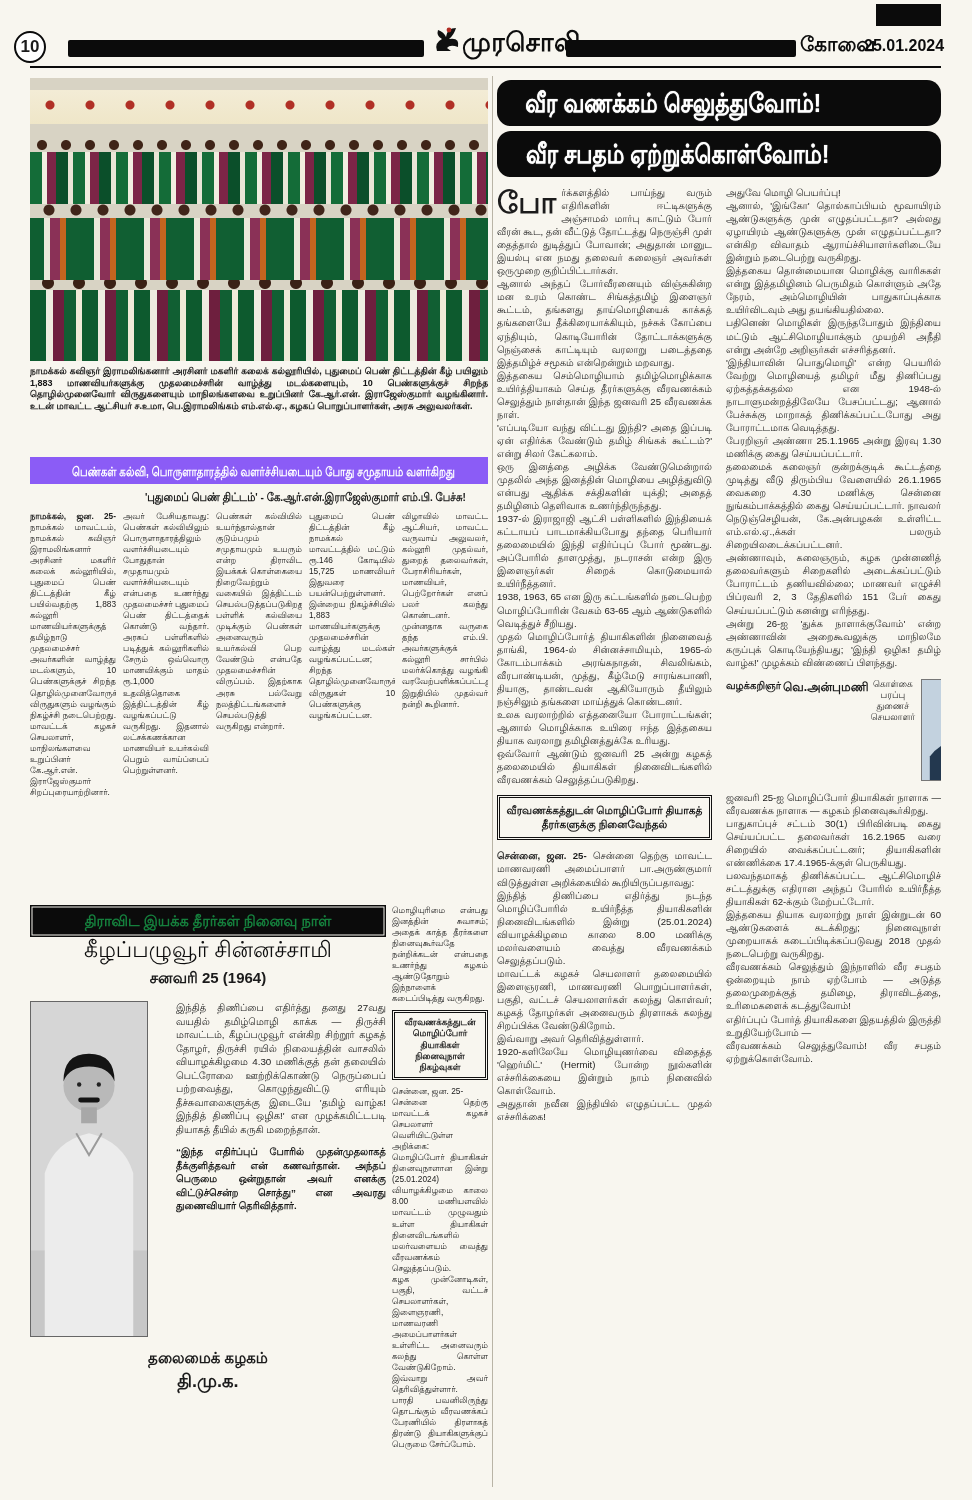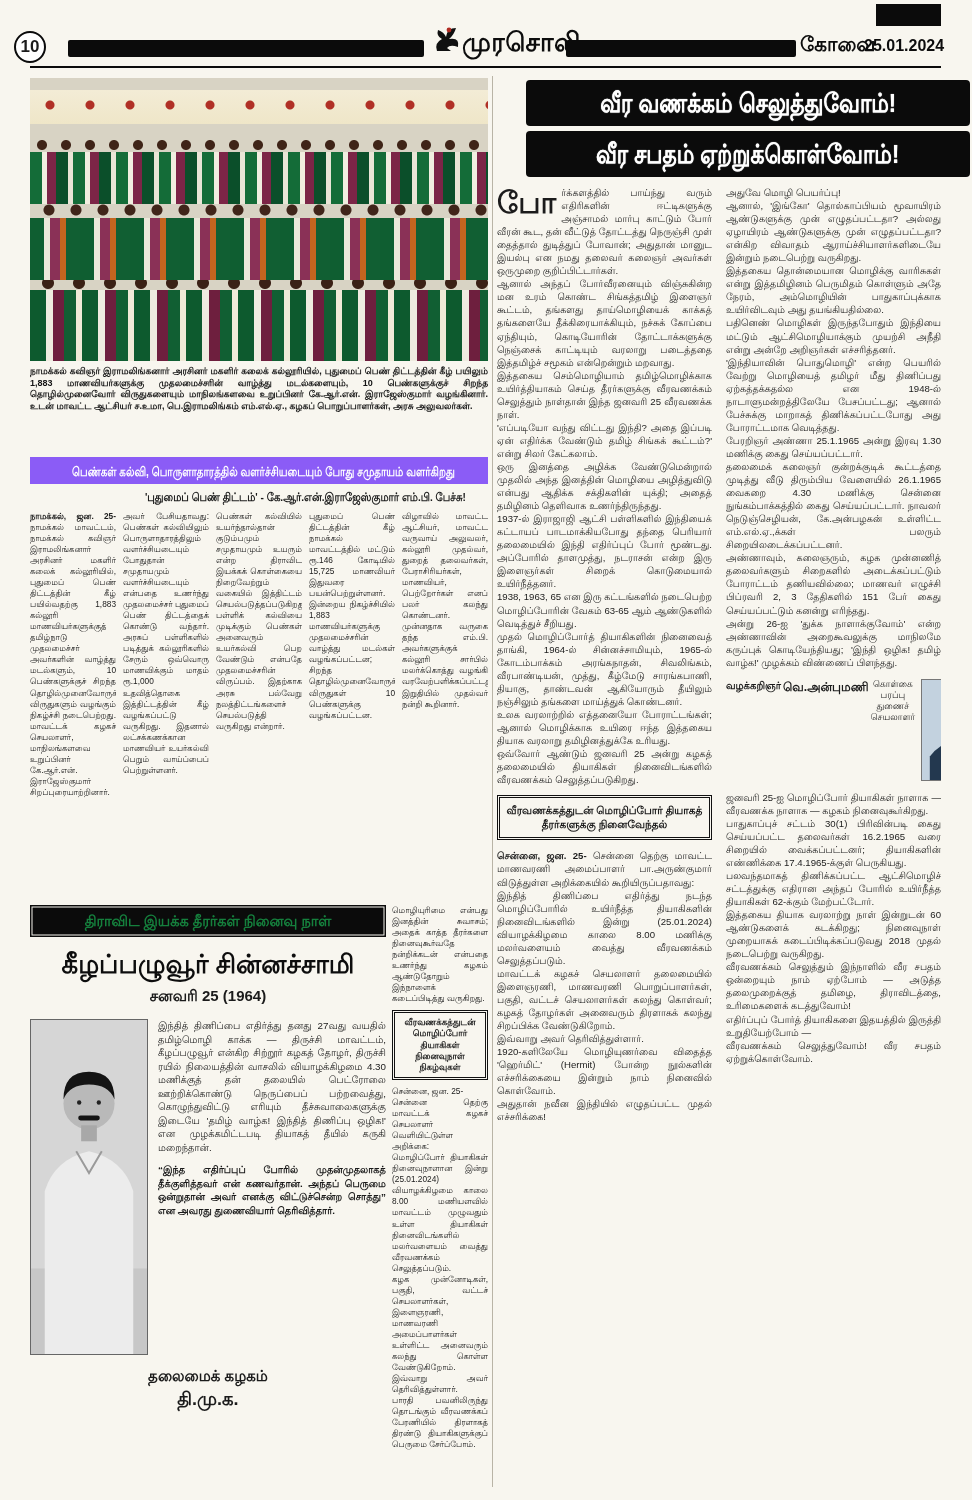"வீர வணக்கம் செலுத்துவோம்!" .lead-strip { border-radius: 4px -> 14px; left: 526px -> 497px; text-align: center -> left }
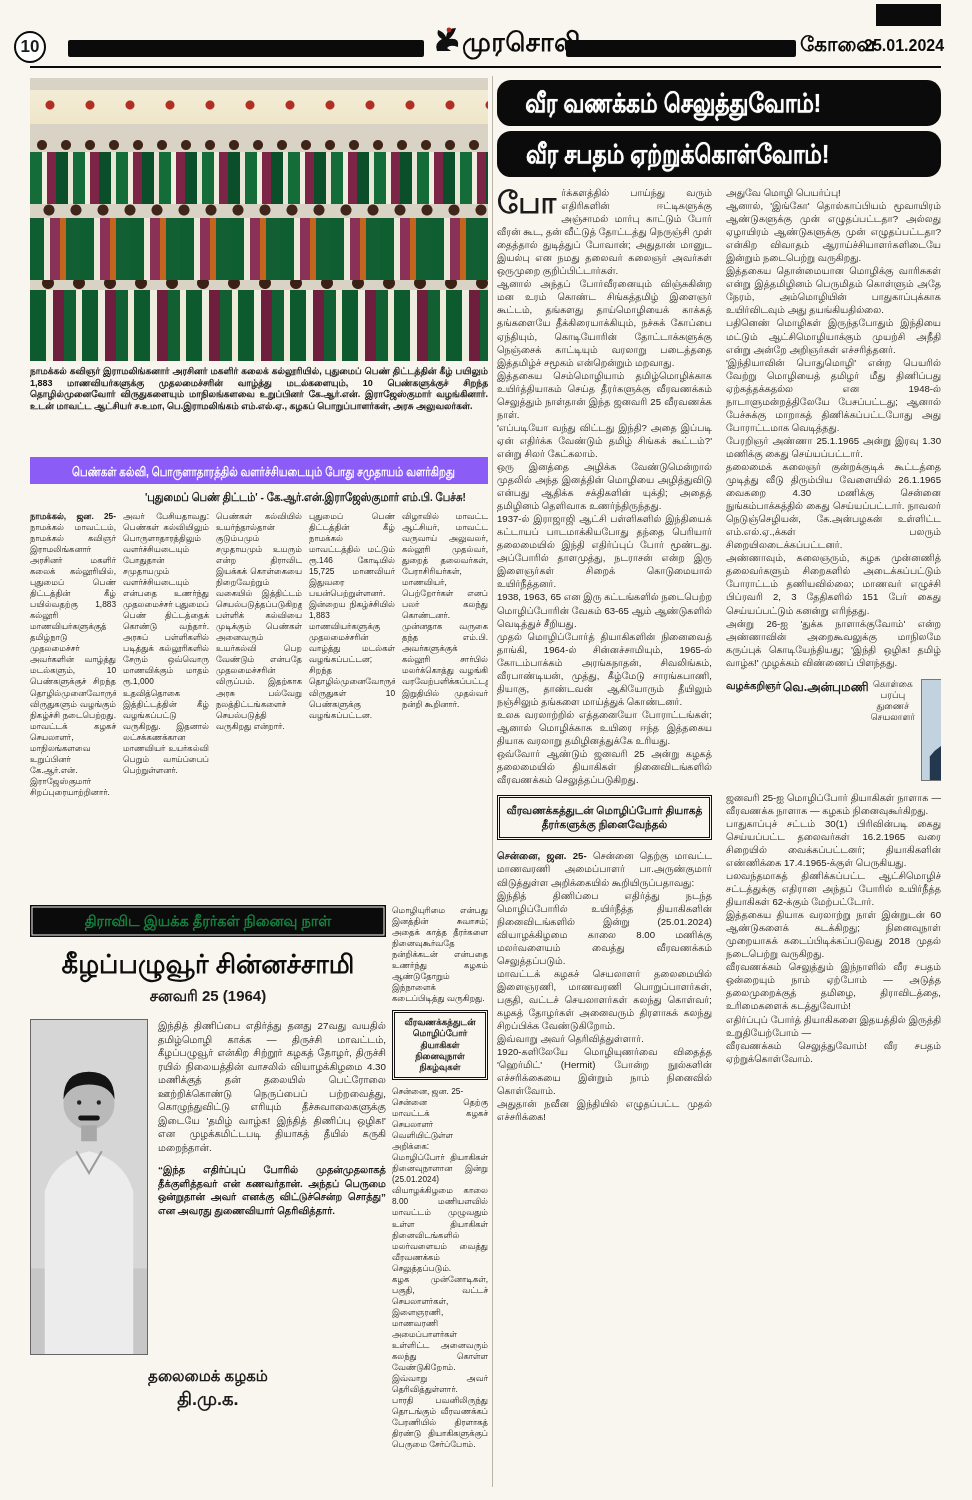"கீழப்பழுவூர் சின்னச்சாமி" .mem-name { font-size: 26px -> 22px; font-weight: 700 -> 400; margin-top: 12px -> none }
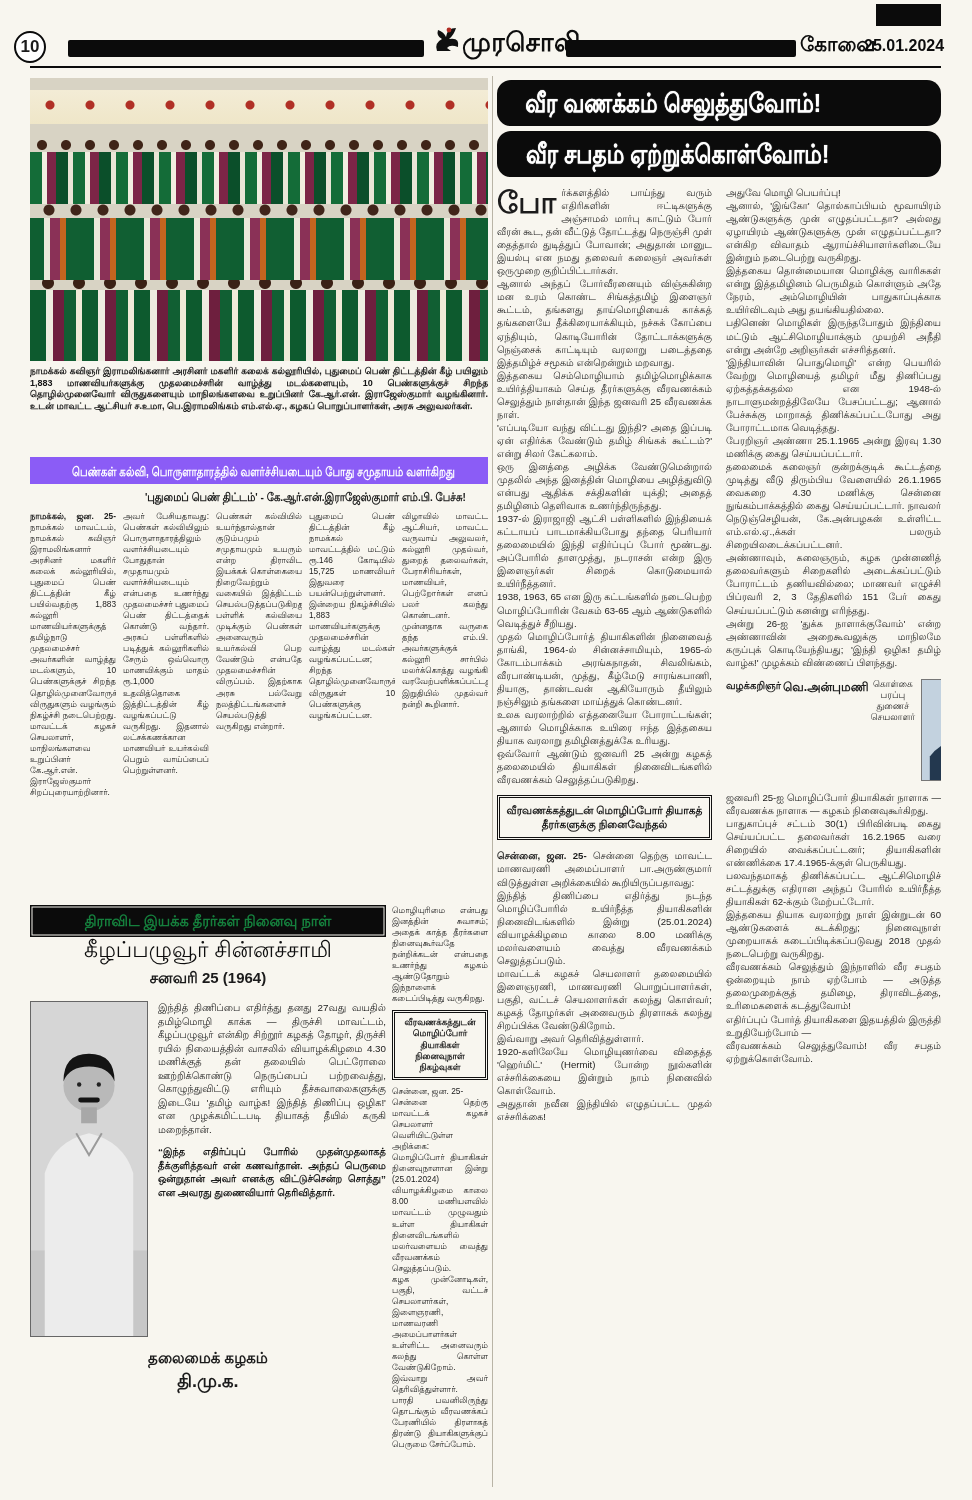"இந்தித் திணிப்பை எதிர்த்து தனது 27வது" .mem-body { gap: 10px -> 28px }
